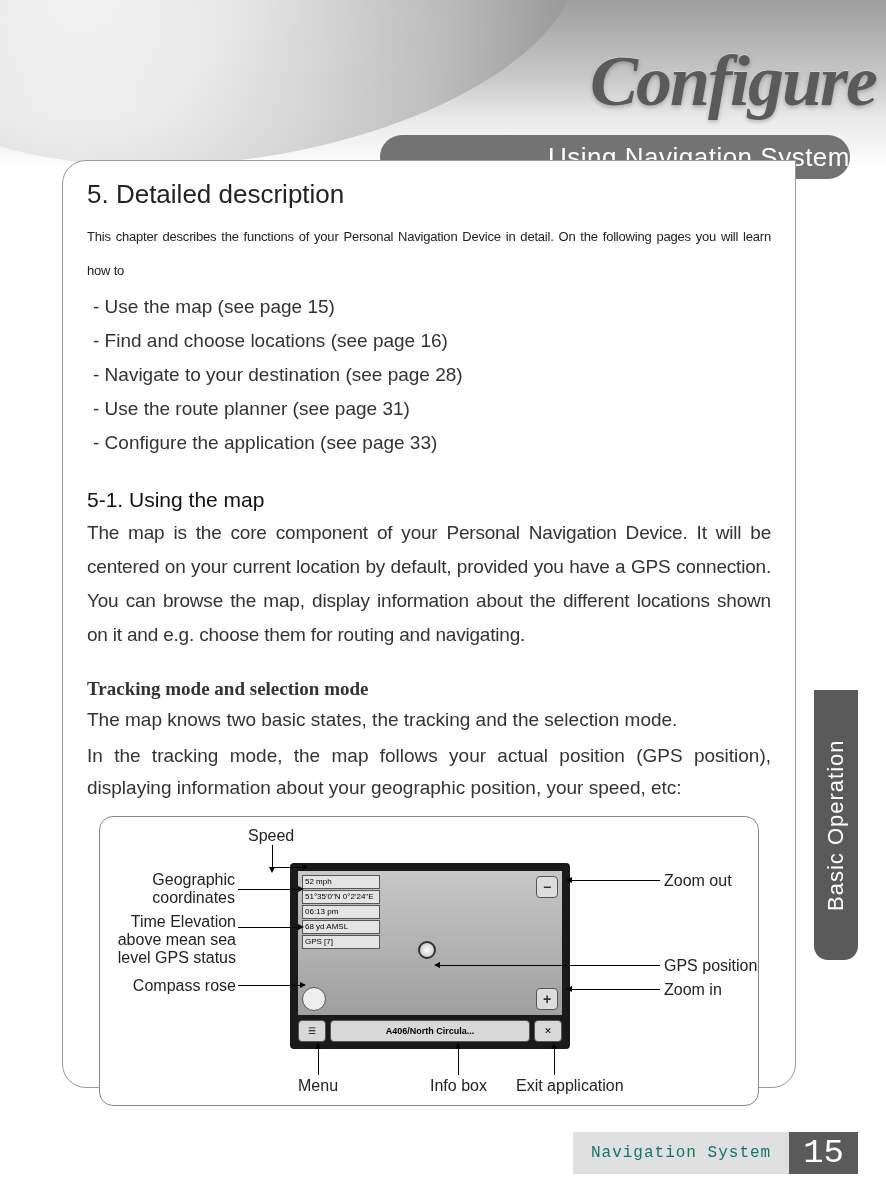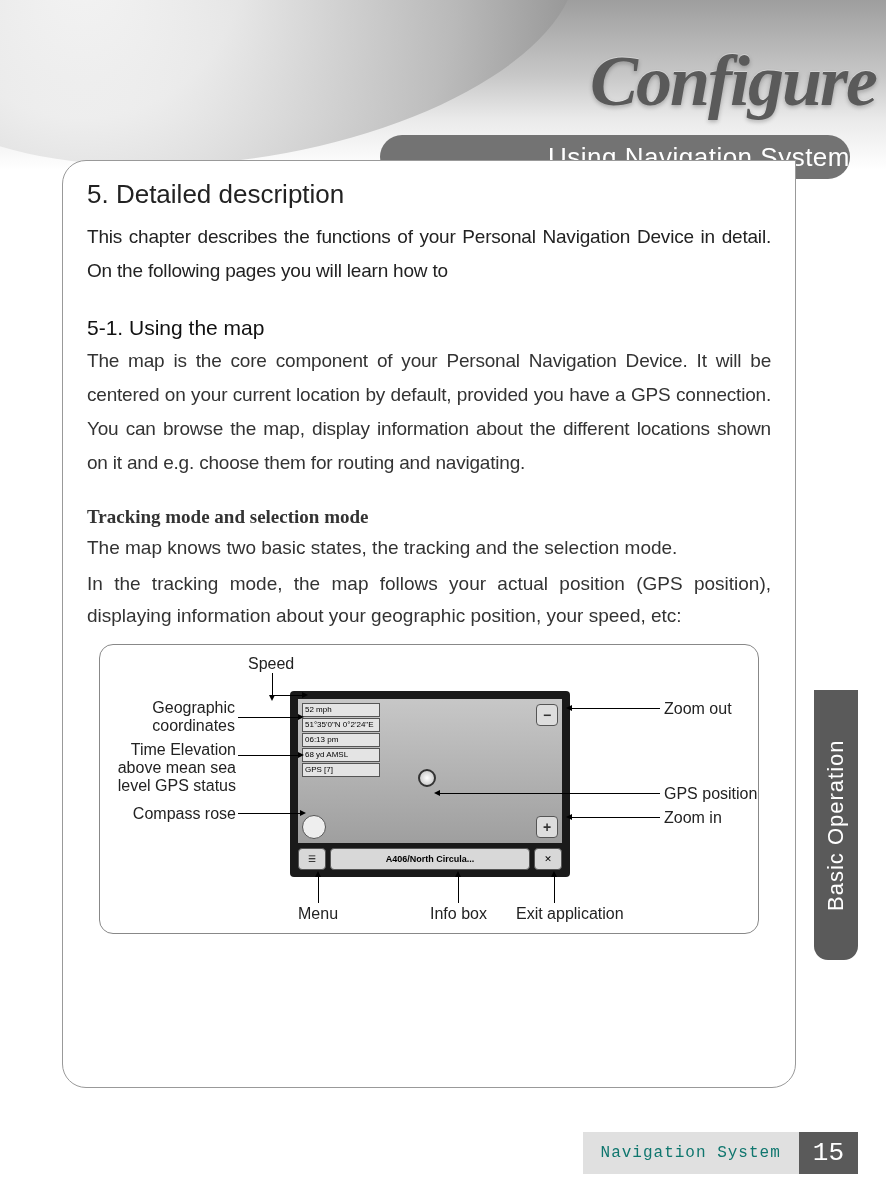"This chapter describes the functions" .body-text { font-size: 19px -> 13px }
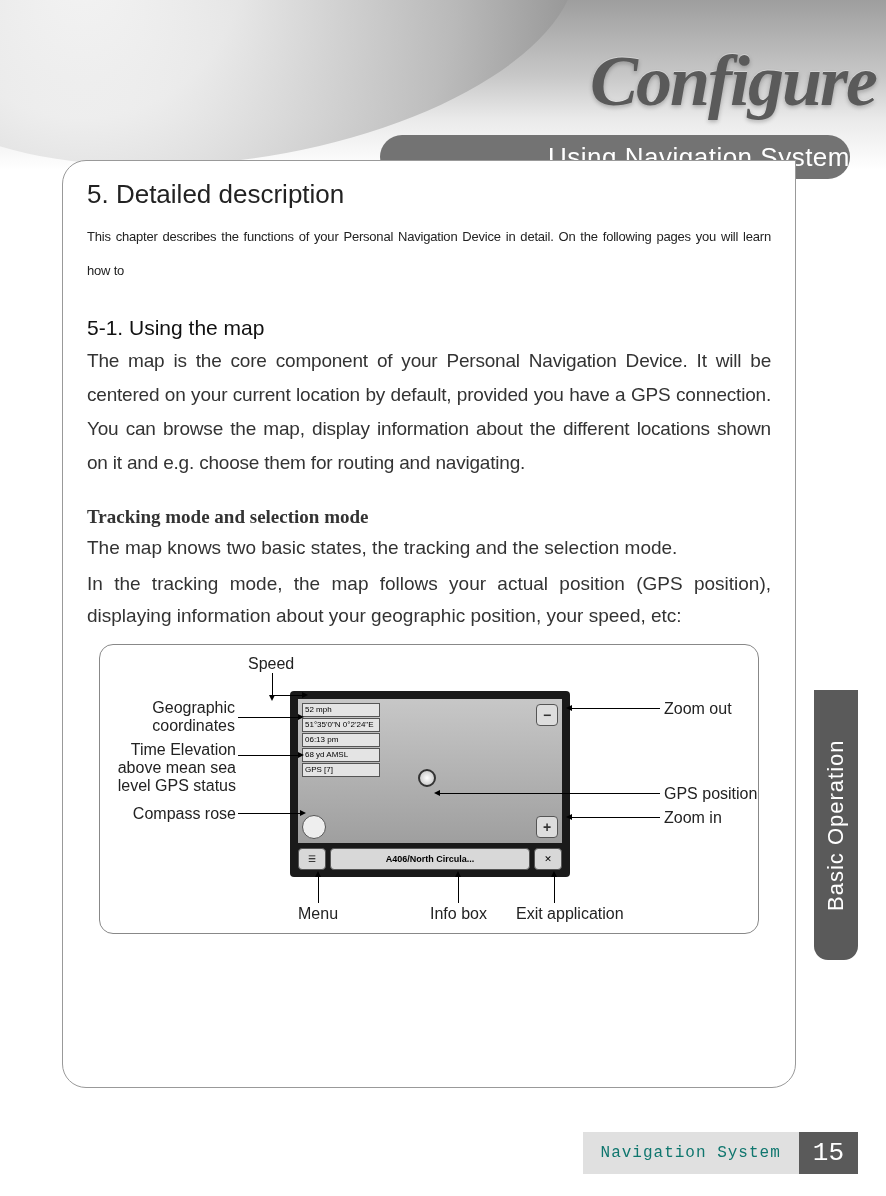"Use the map (see page" div.list { html: none -> <div> <div>Use the map (see page 15)</div> <div>Find and choose locations (see page 16)</div> <div>Navigate to your destination (see page 28)</div> <div>Use the route planner (see page 31)</div> <div>Configure the application (see page 33)</div> </div> }
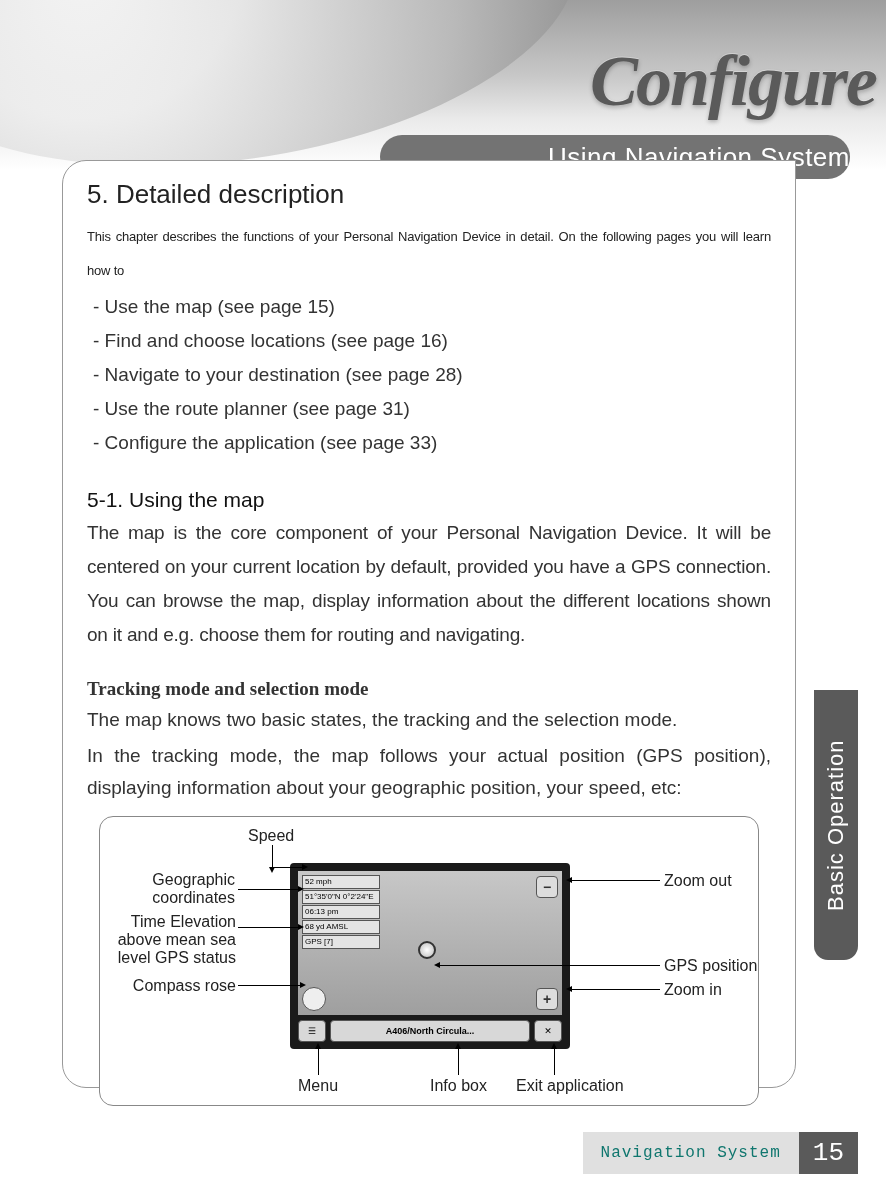"15" .footer-num { font-size: 26px -> 34px }
